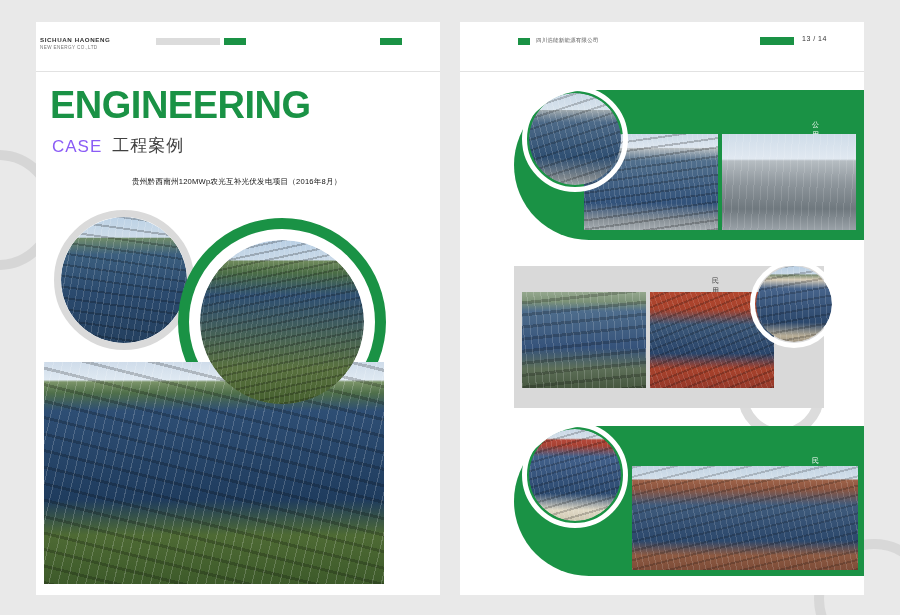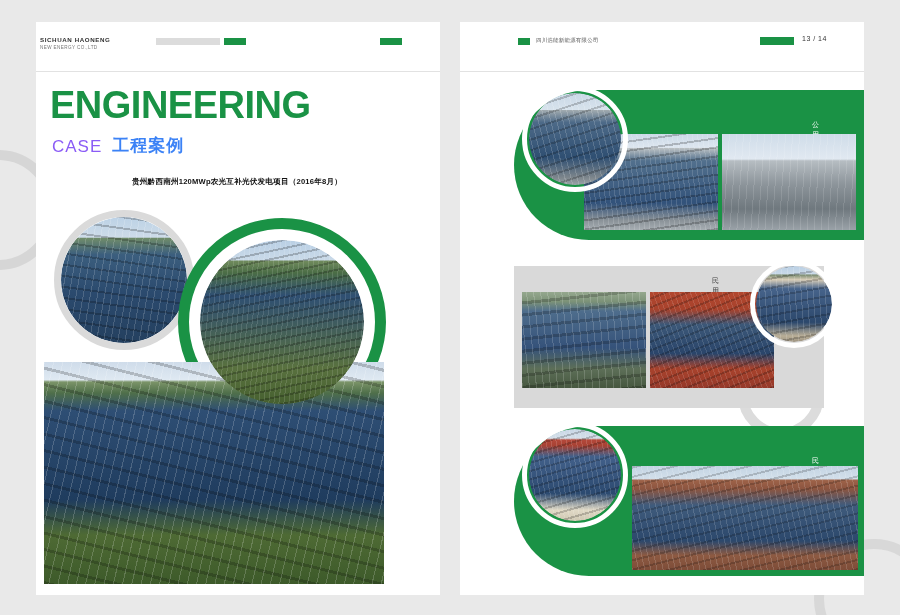"工程案例" .sub-cn { color: #3b82f6 -> #404040; font-weight: bold -> normal }
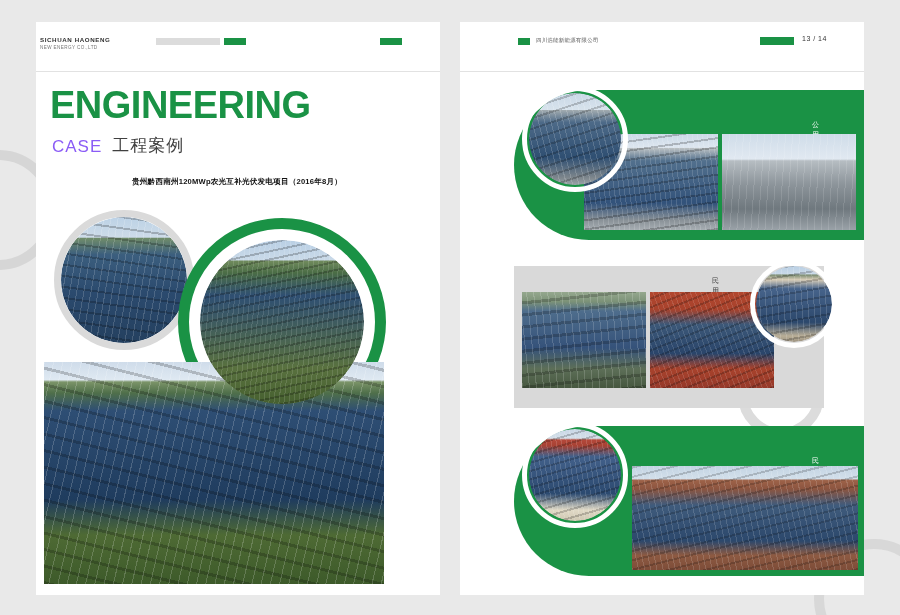"贵州黔西南州120MWp农光互补光伏发电项目（2016年8月）" .project-cap { font-weight: bold -> normal }
